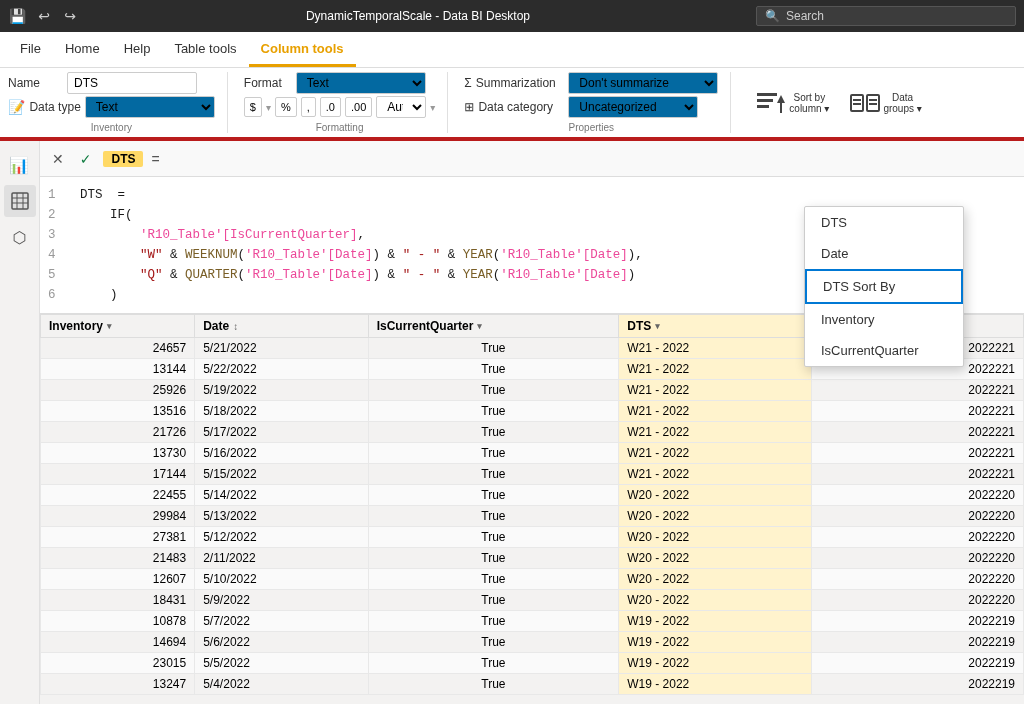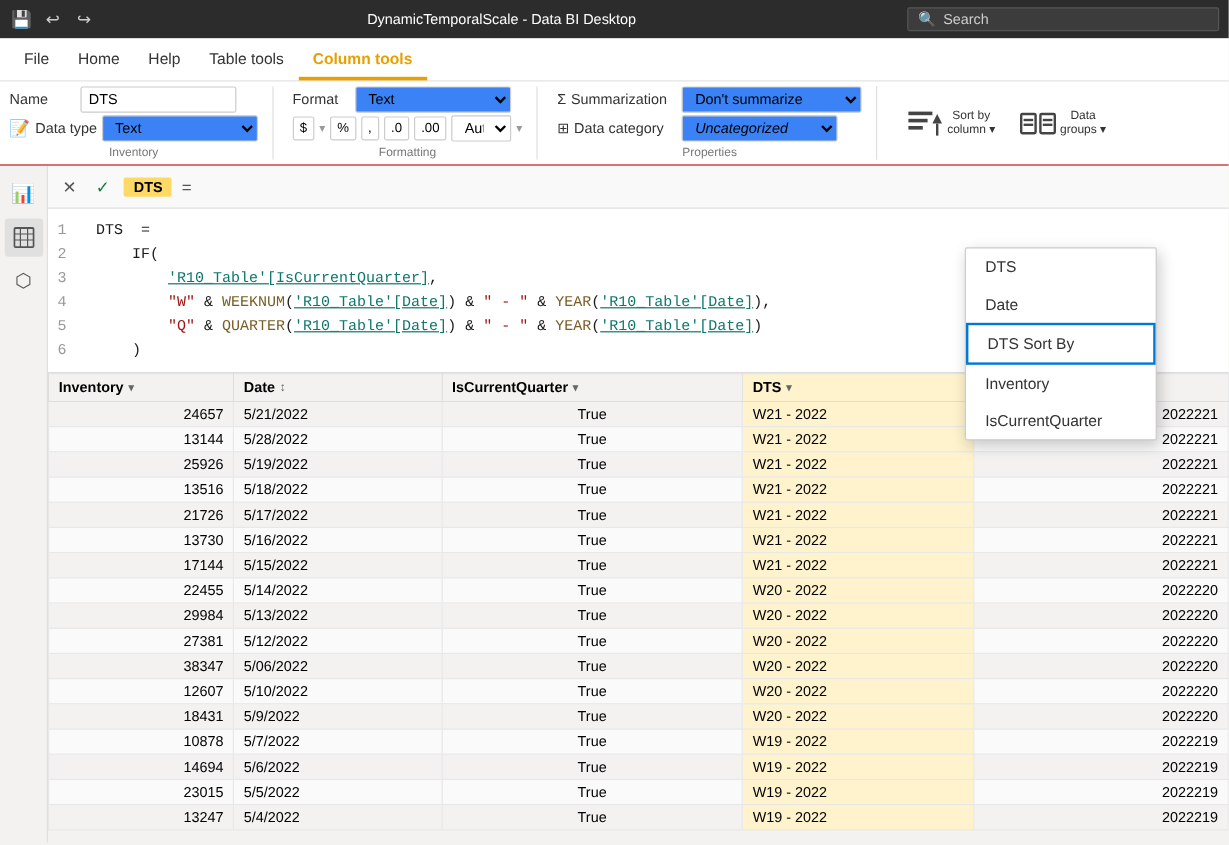"Name" .ribbon { border-bottom: 1px solid #b91c1c -> 4px solid #b91c1c }
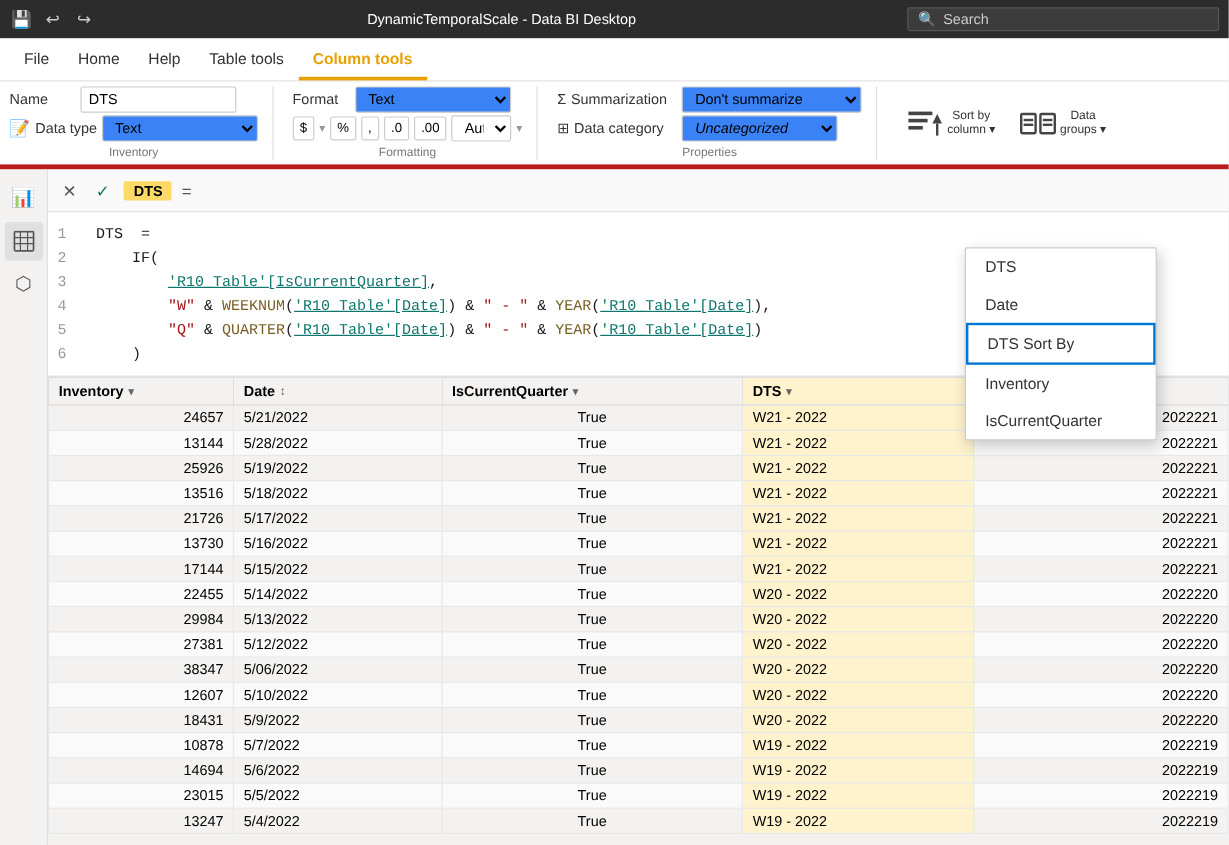"Text" .ribbon-select { background: #3b82f6 -> #0369a1 }
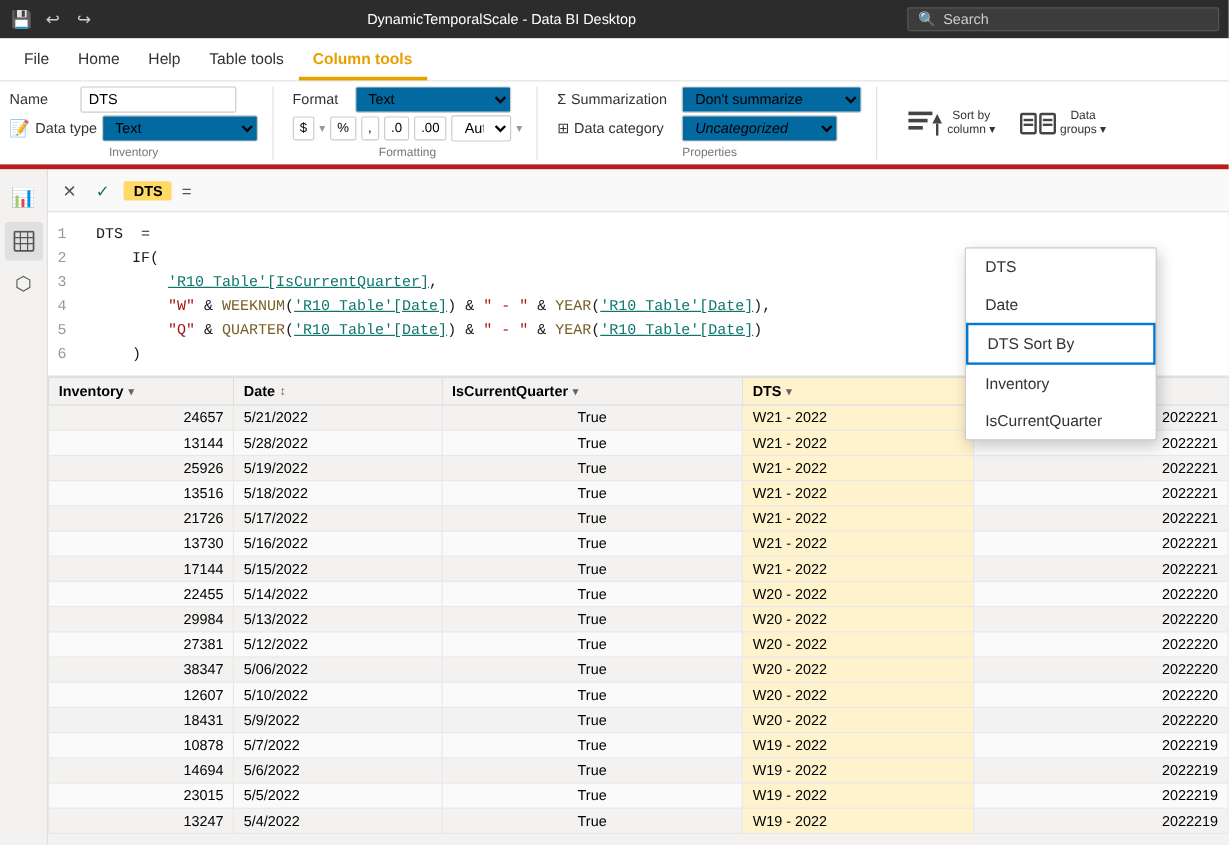"Uncategorized" .datacategory-select { font-style: italic -> none }
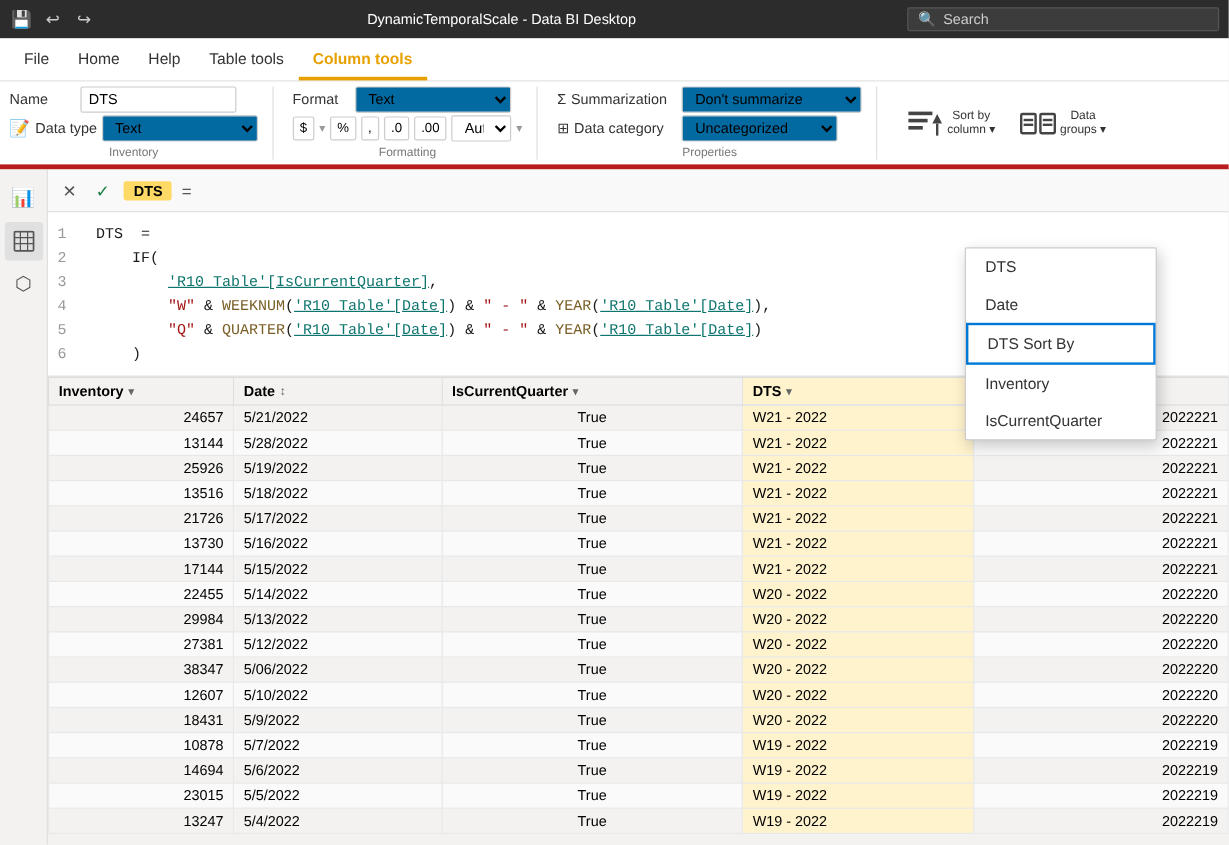"'R10_Table'[IsCurrentQuarter]" .dax-colref { color: #0f766e -> #ec4899; text-decoration: underline -> none }
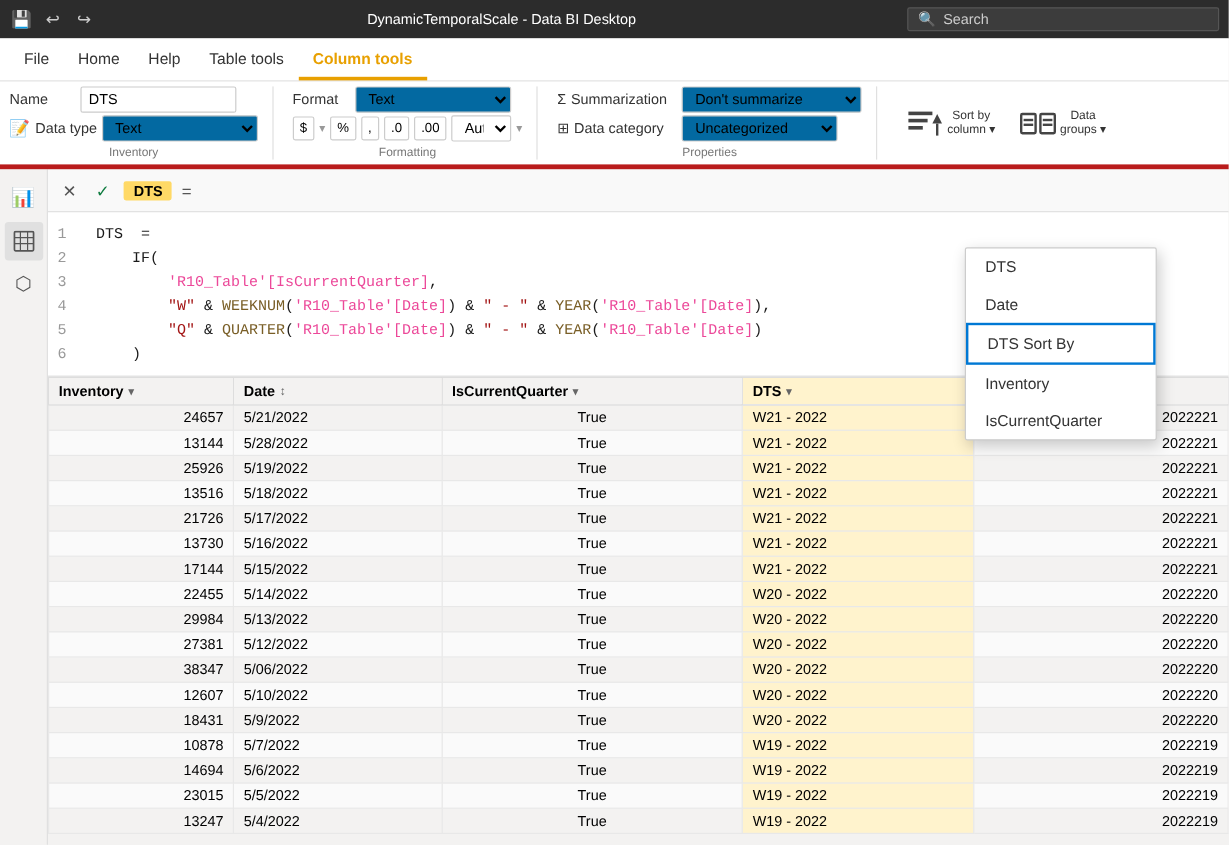"5/28/2022" td { text: 5/28/2022 -> 5/22/2022 }
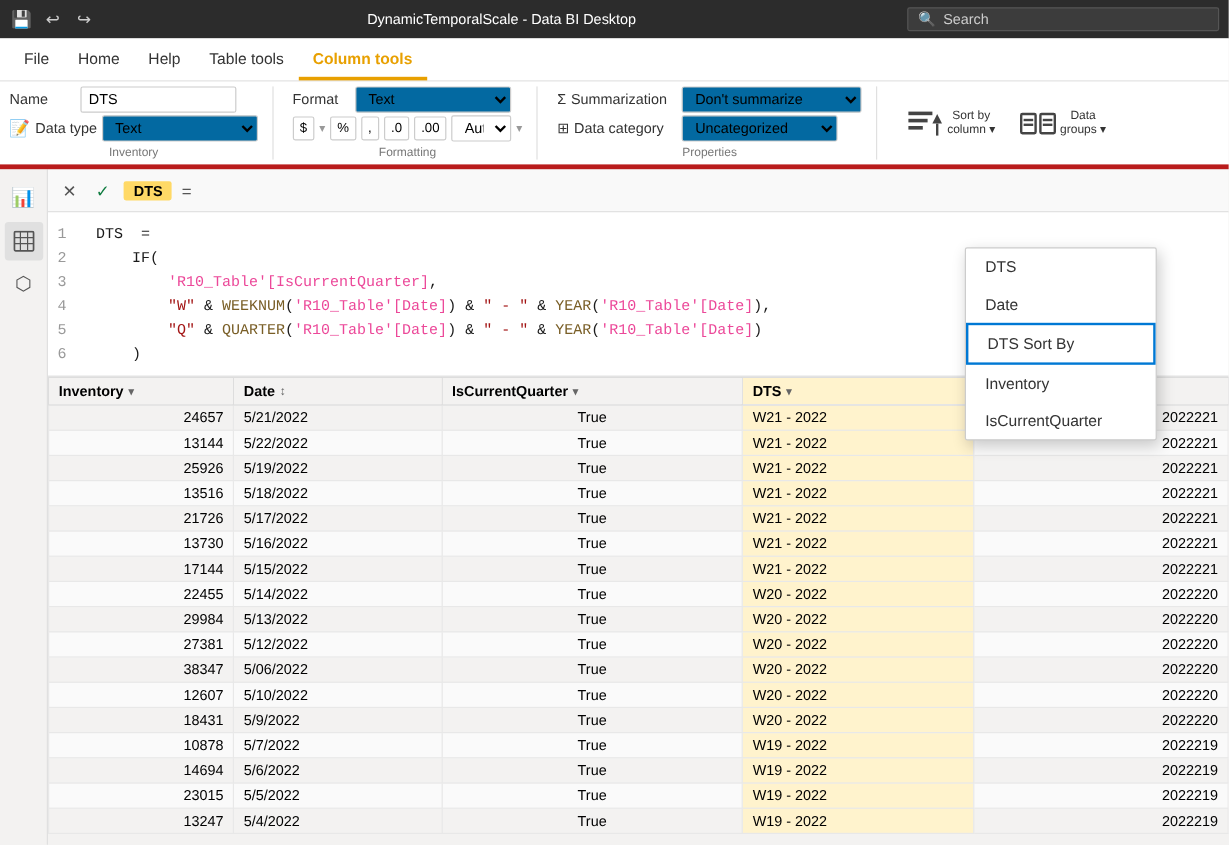"38347" td.right { text: 38347 -> 21483 }
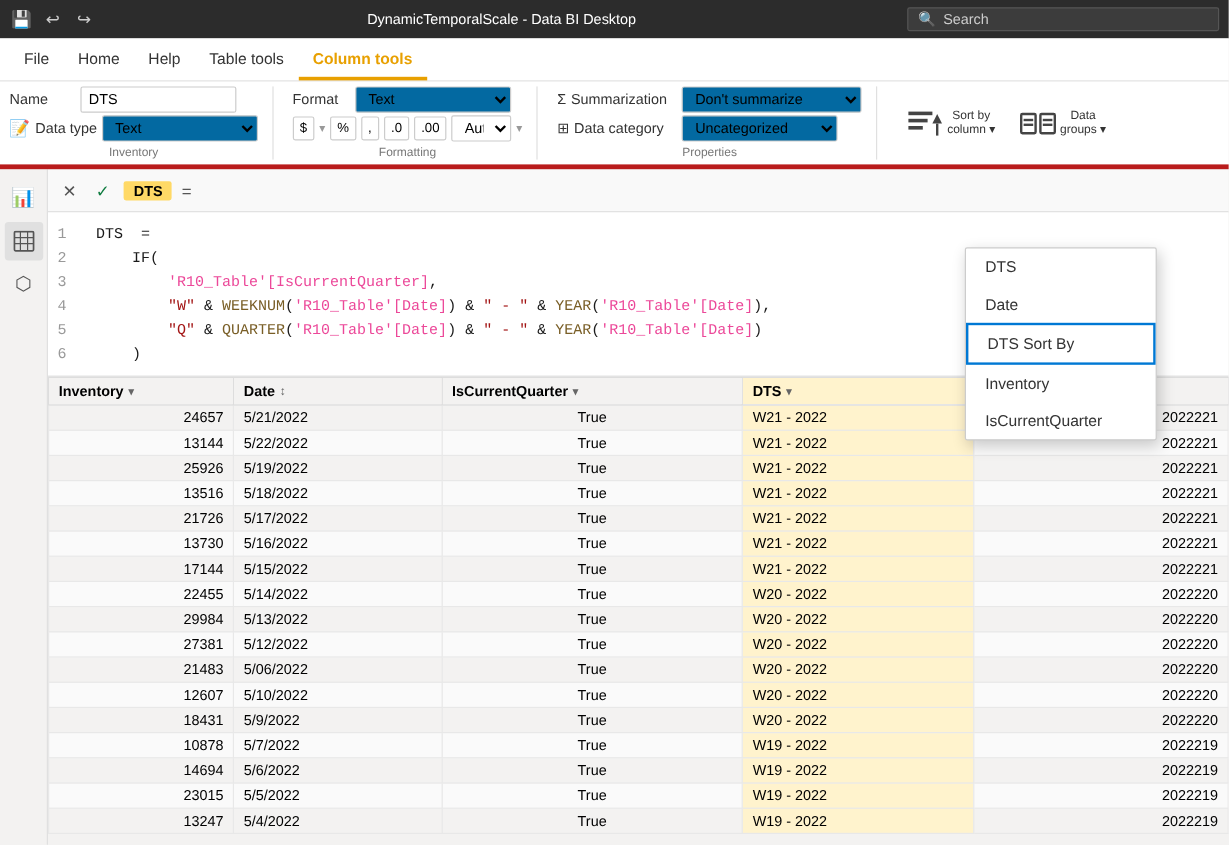"5/06/2022" td { text: 5/06/2022 -> 2/11/2022 }
